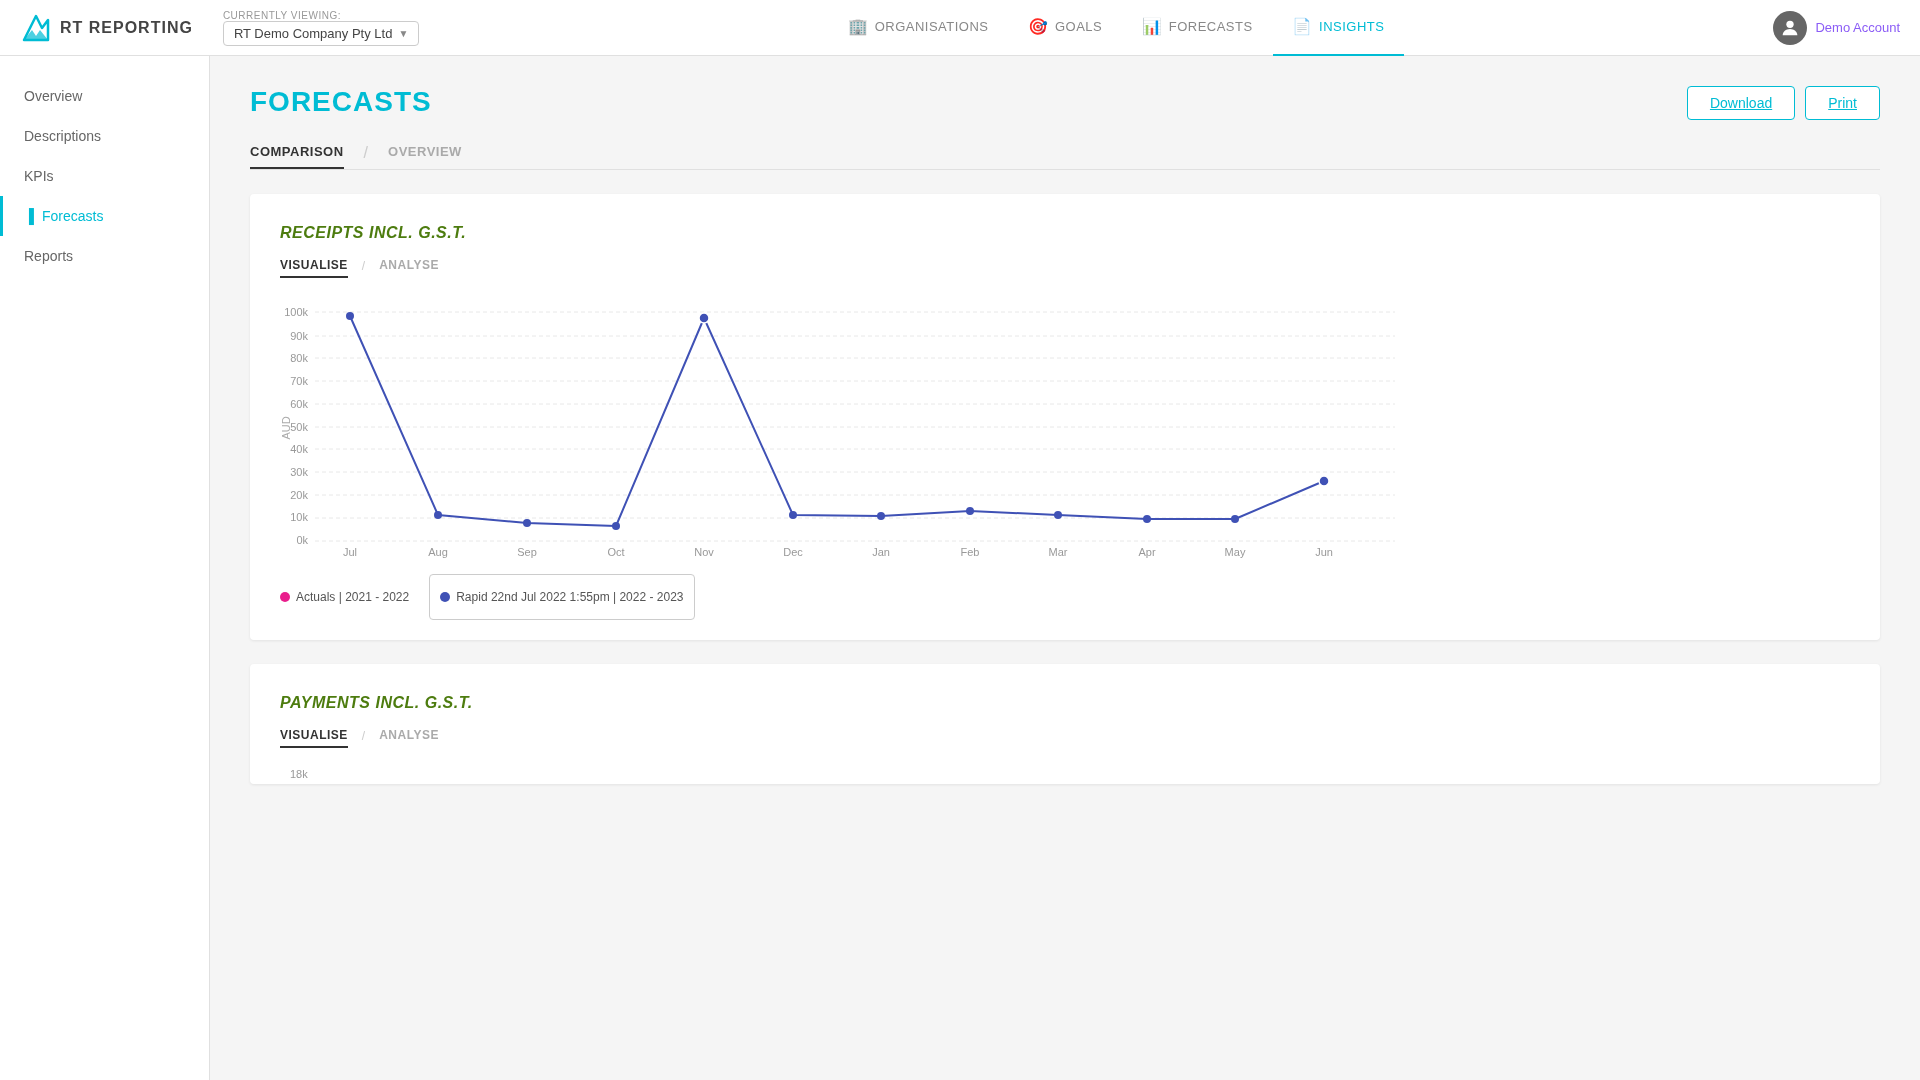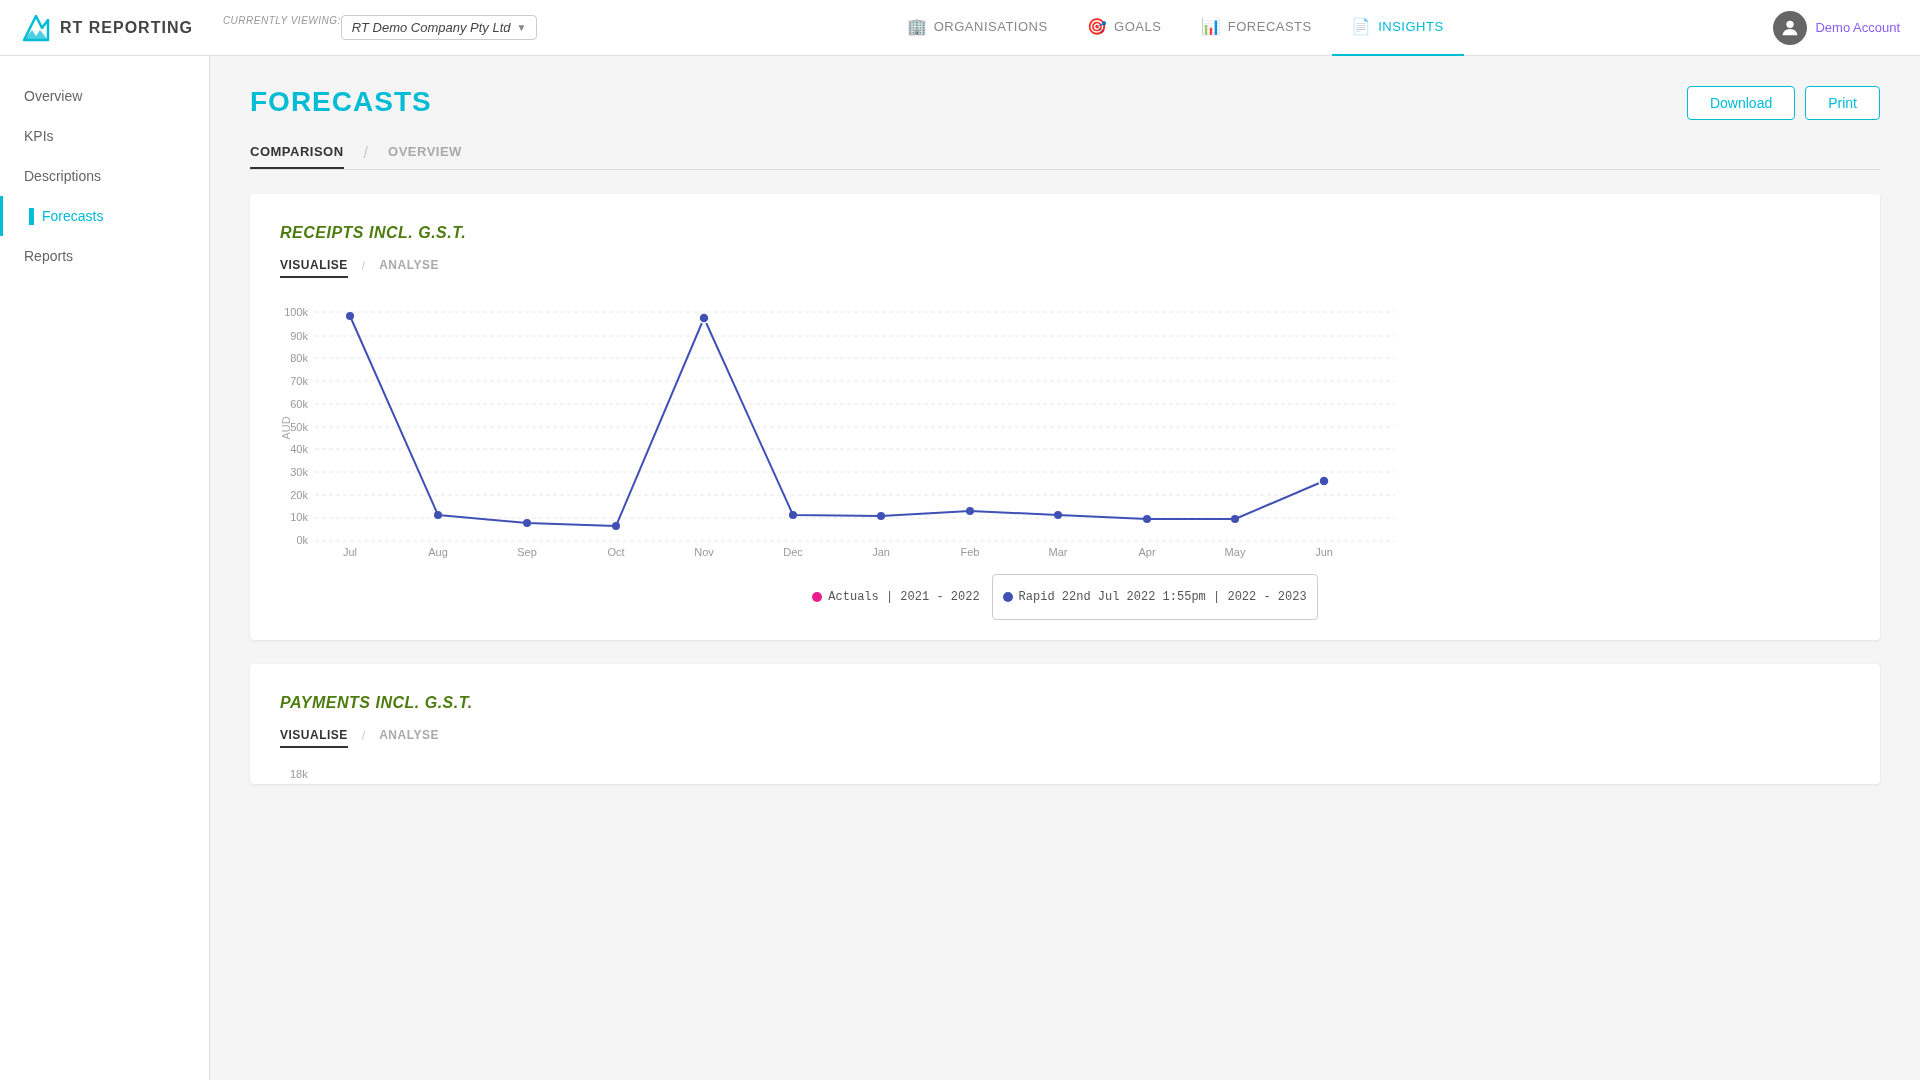"CURRENTLY VIEWING:" .currently-viewing { flex-direction: row -> column; font-style: italic -> none }
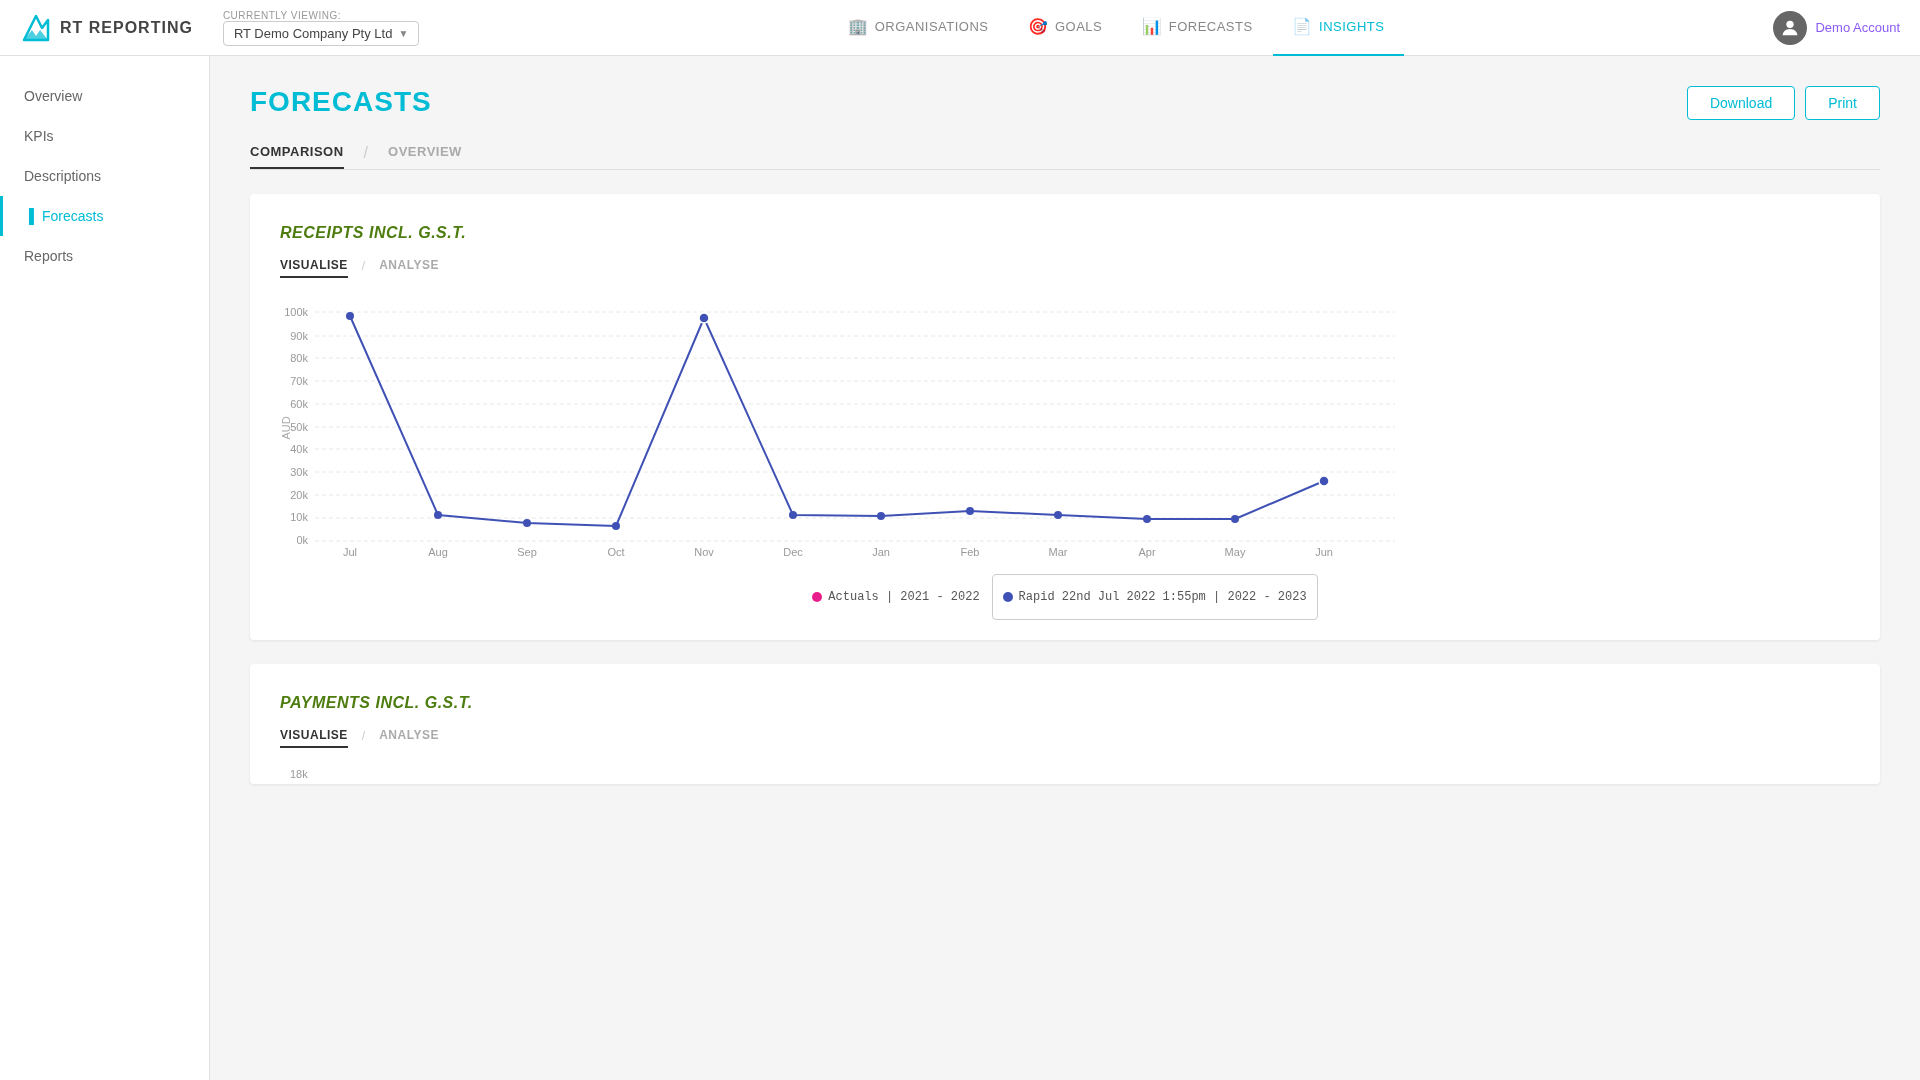"Download" .btn-outline { text-decoration: none -> underline }
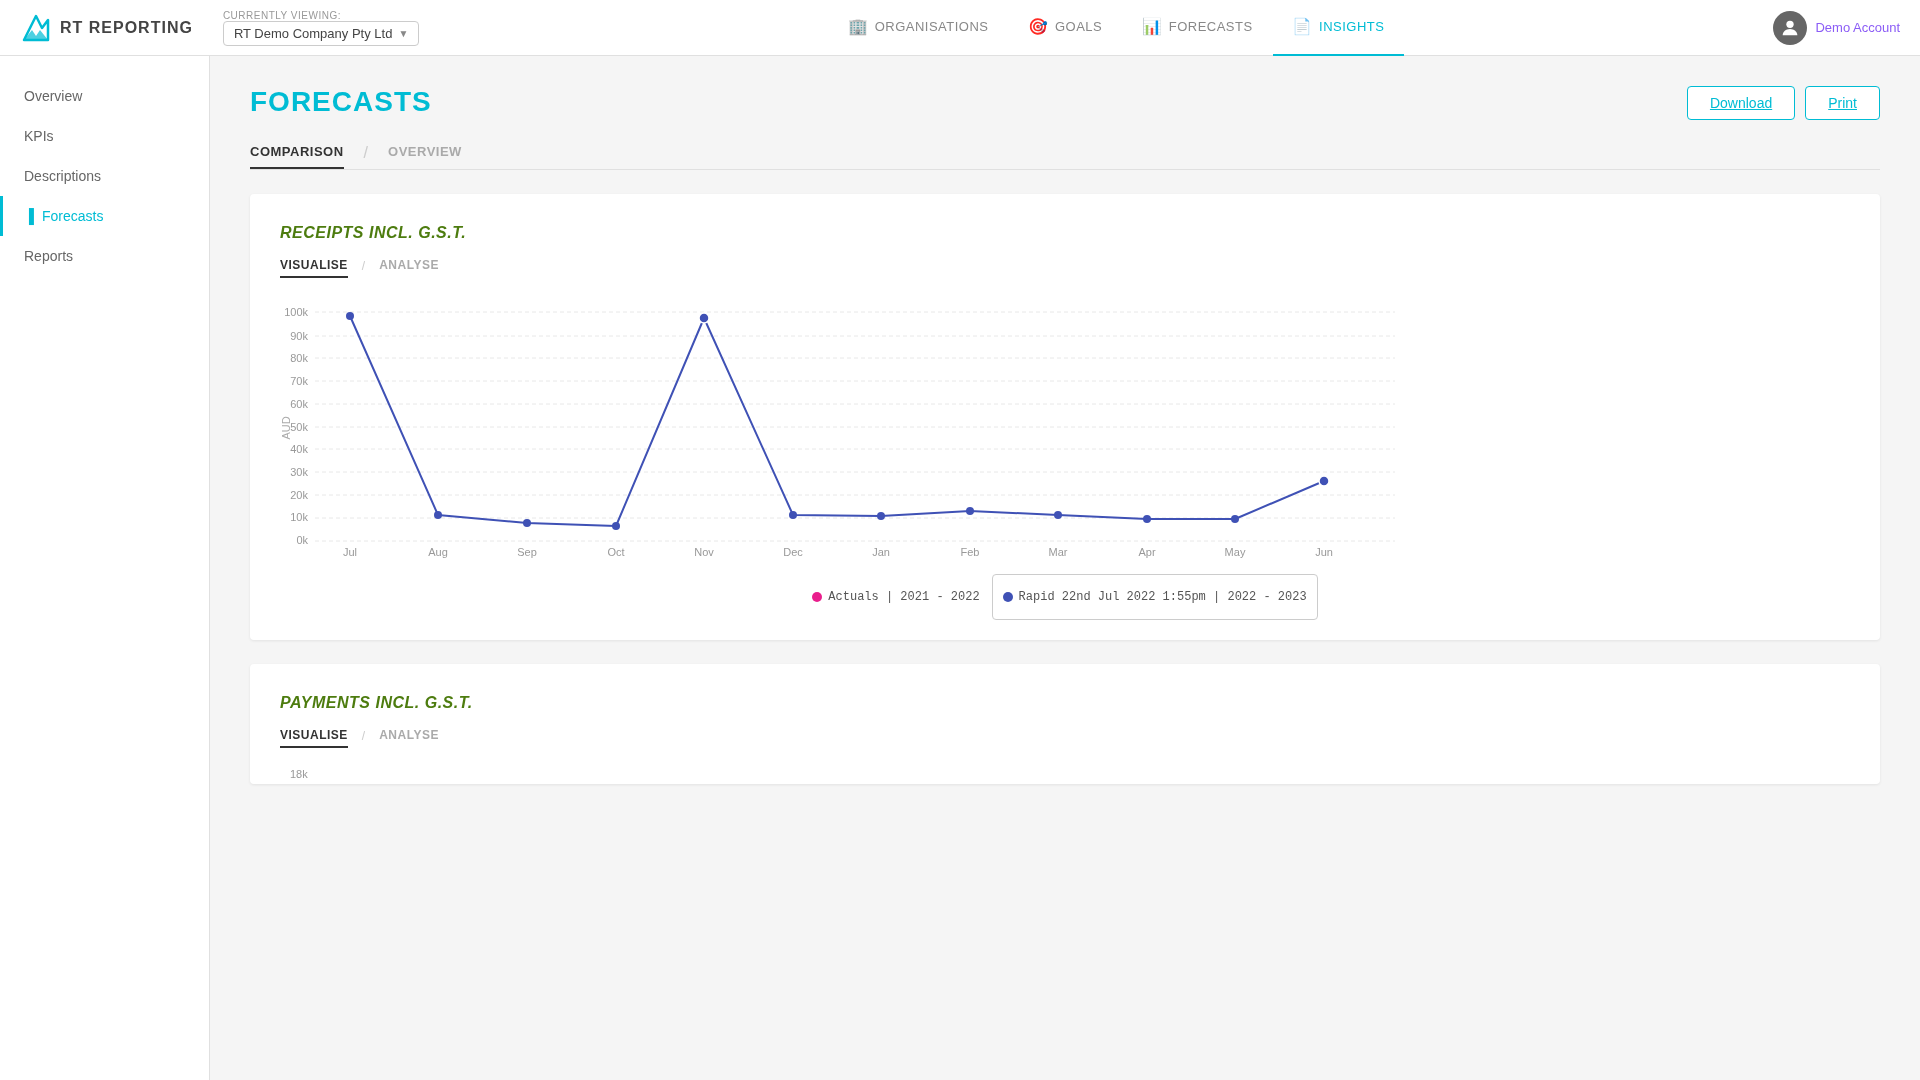"KPIs" div.sidebar-item { order: before "Descriptions" -> after "Descriptions" }
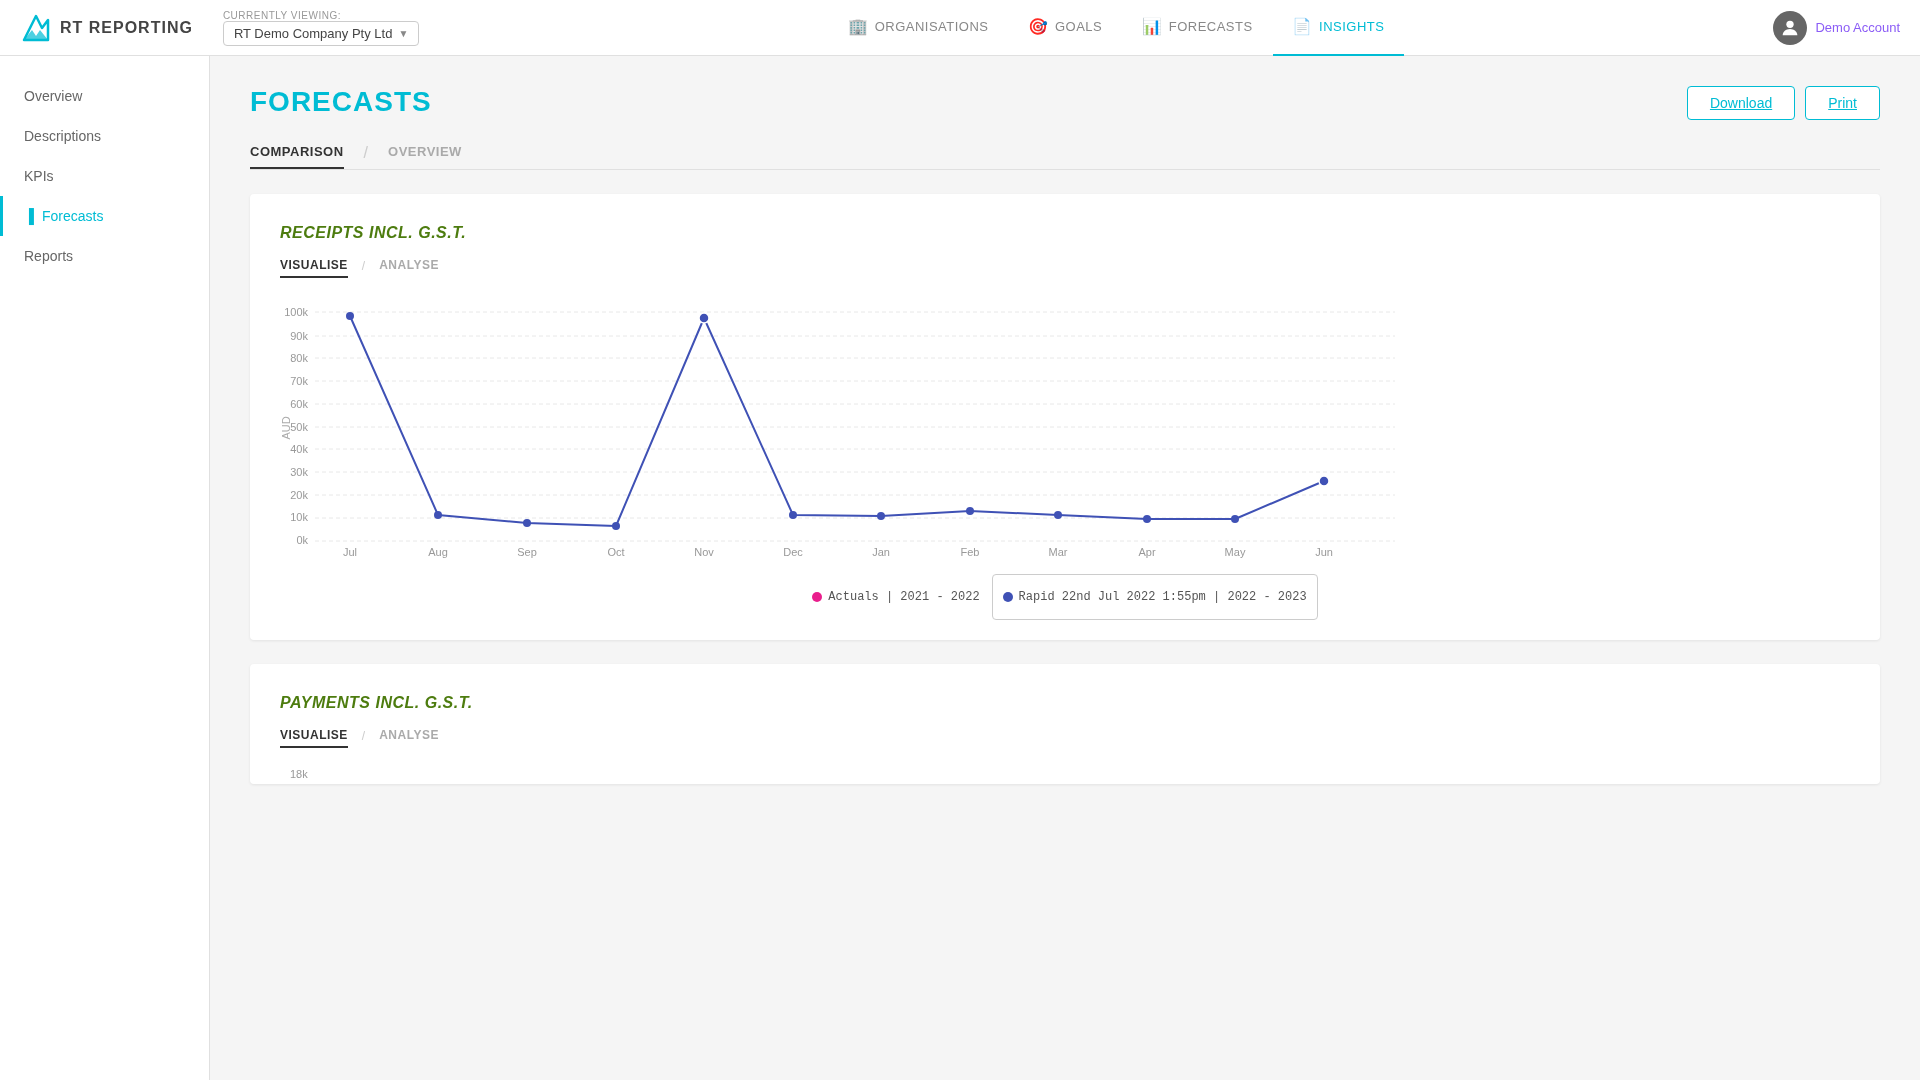"Actuals | 2021 - 2022" .chart-legend { font-family: Liberation Mono, monospace -> none; gap: 12px -> 20px; justify-content: center -> none }
